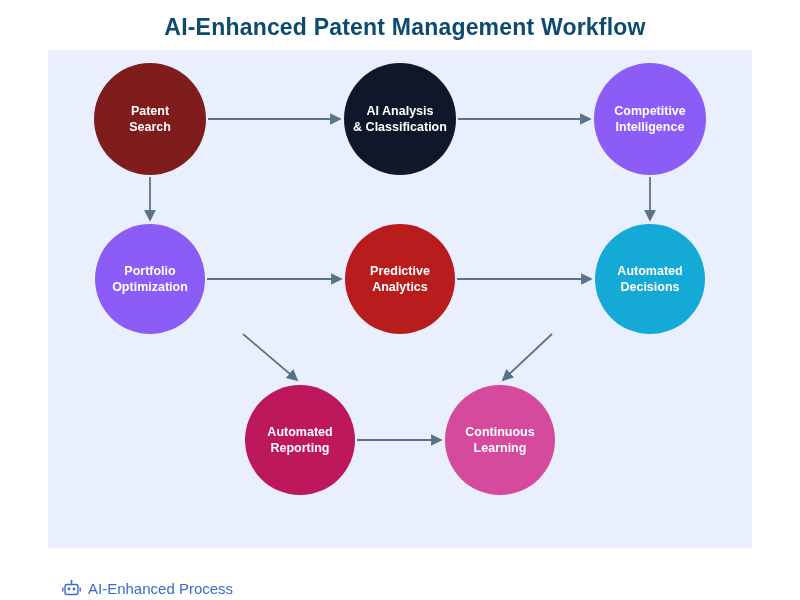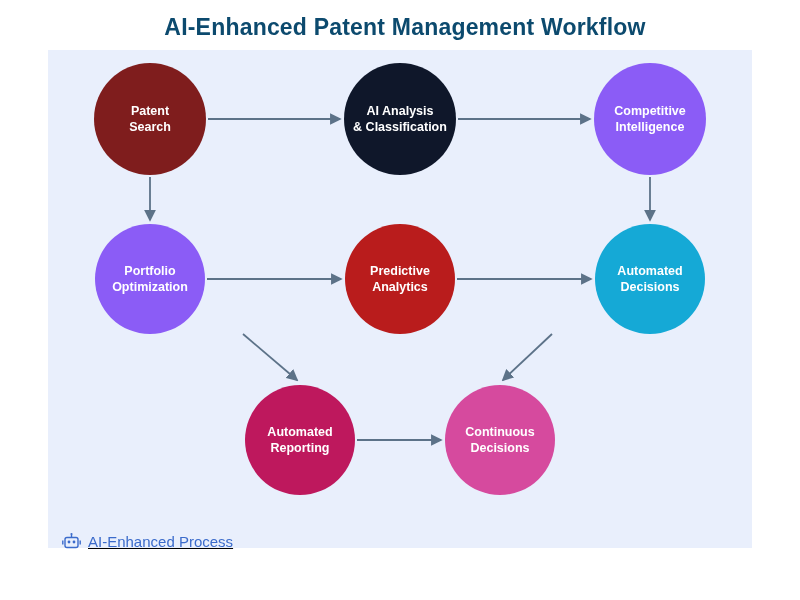"Continuous" span { text: Decisions -> Learning }
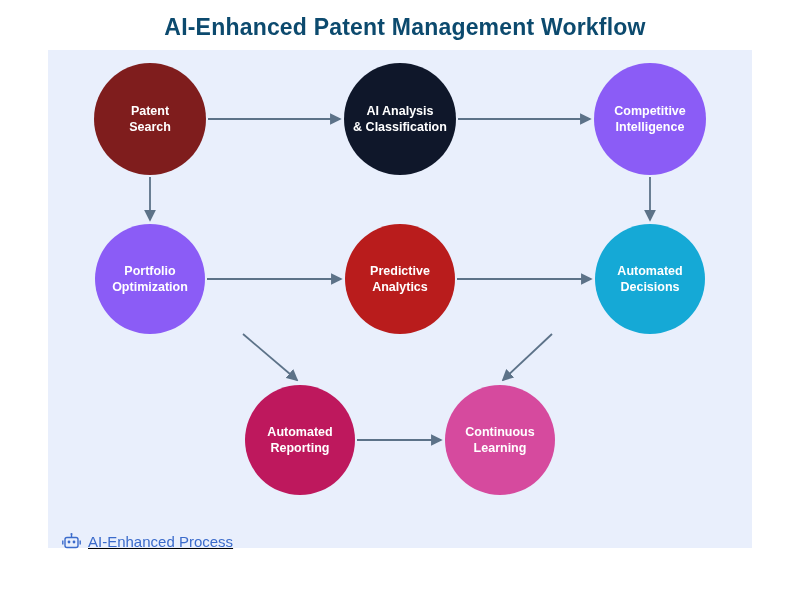"AI-Enhanced Process" .legend { text-decoration: underline -> none; top: 532px -> 579px }
